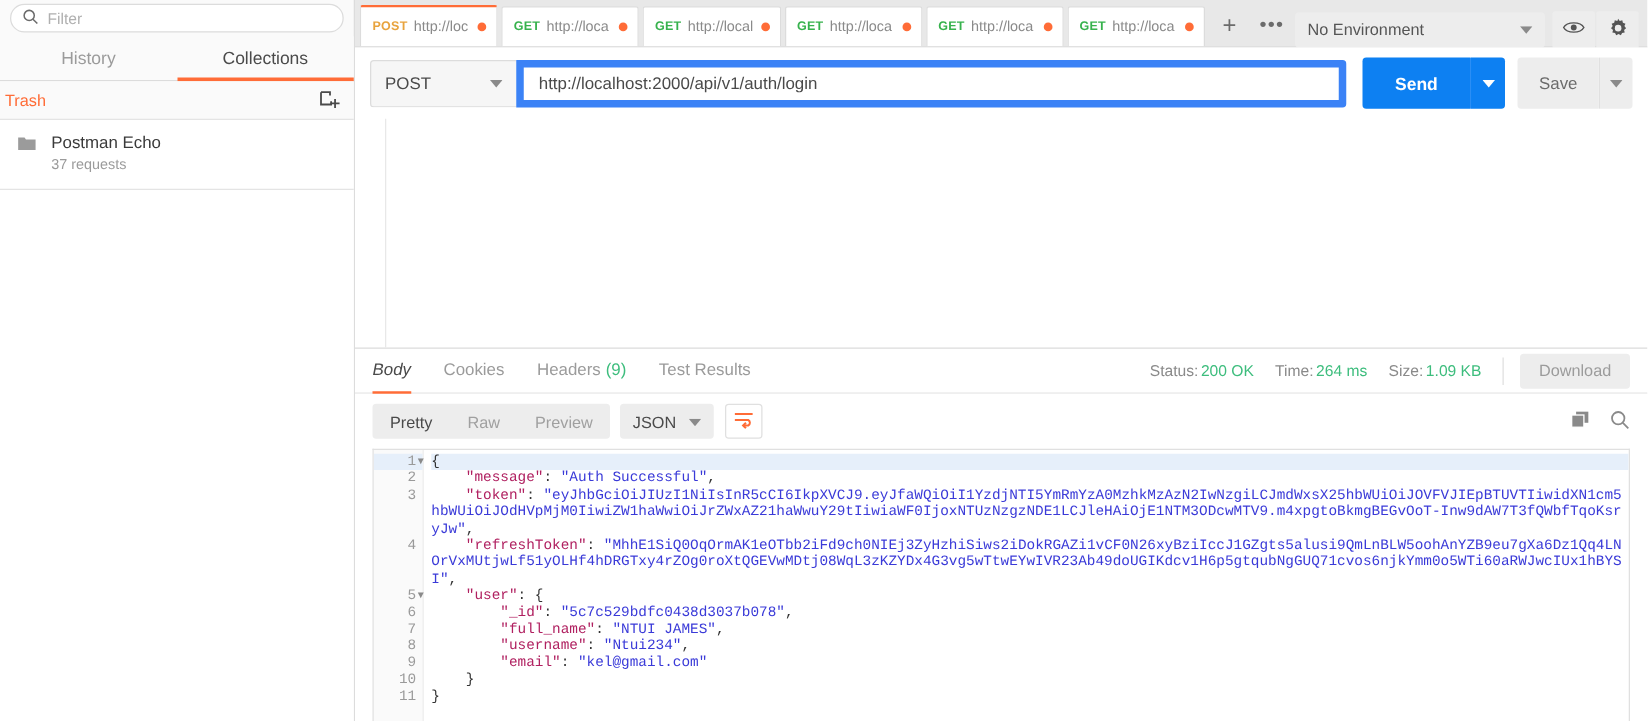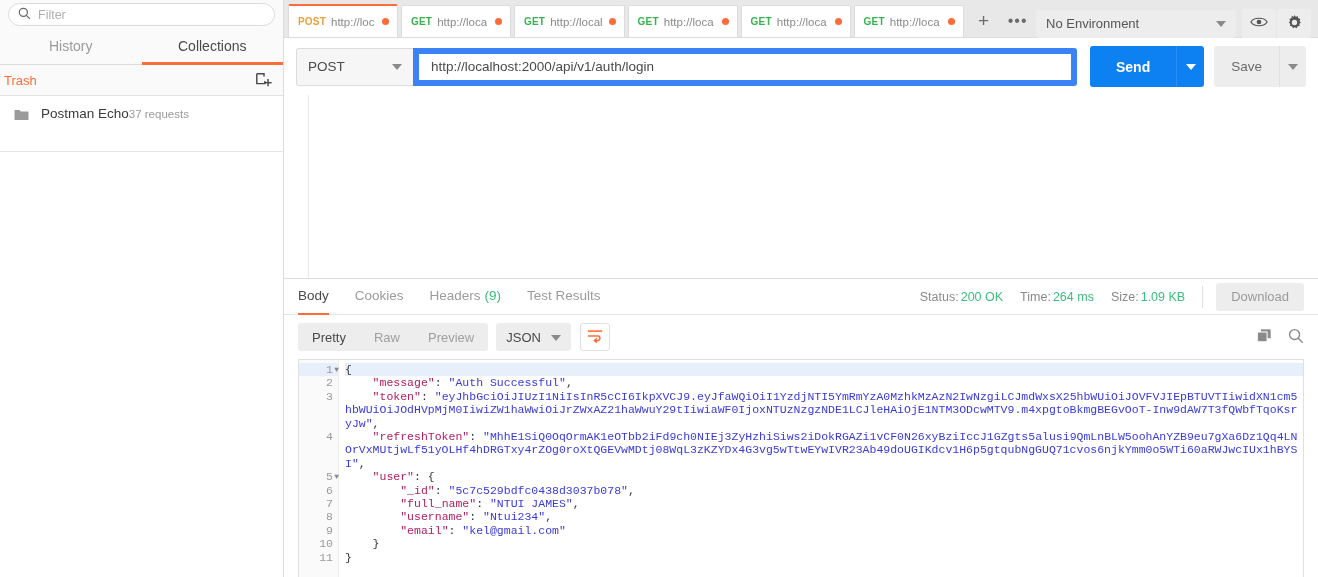"Postman Echo" .coll-texts { flex-direction: row -> column }
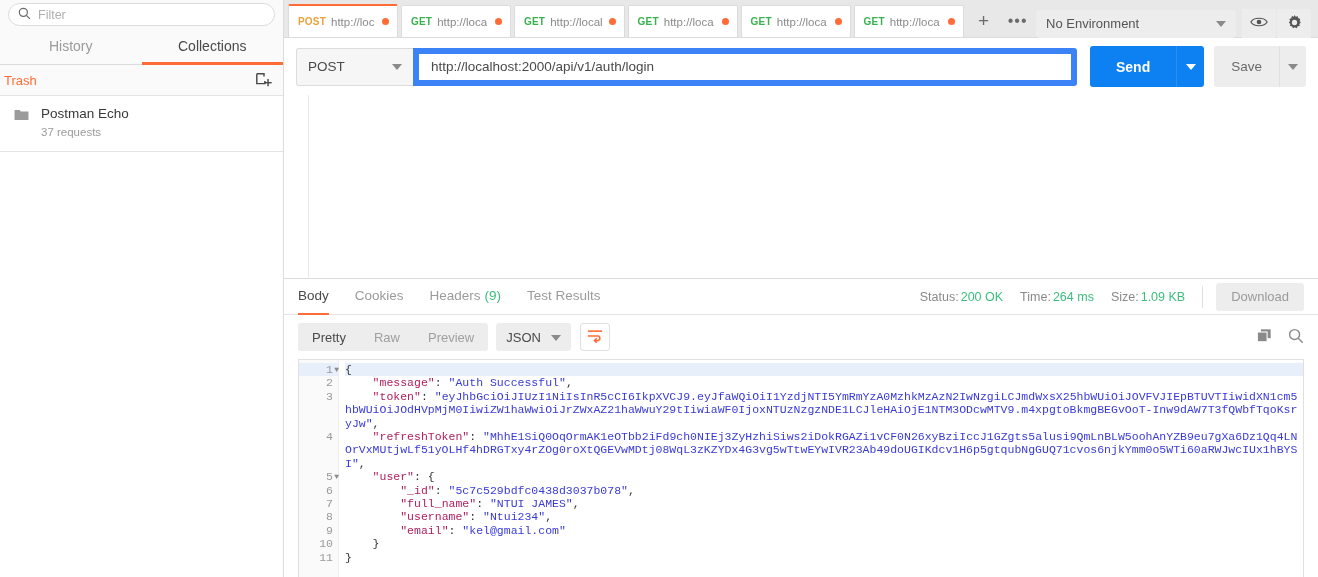"Body" .resp-tab.active { font-style: none -> italic }
